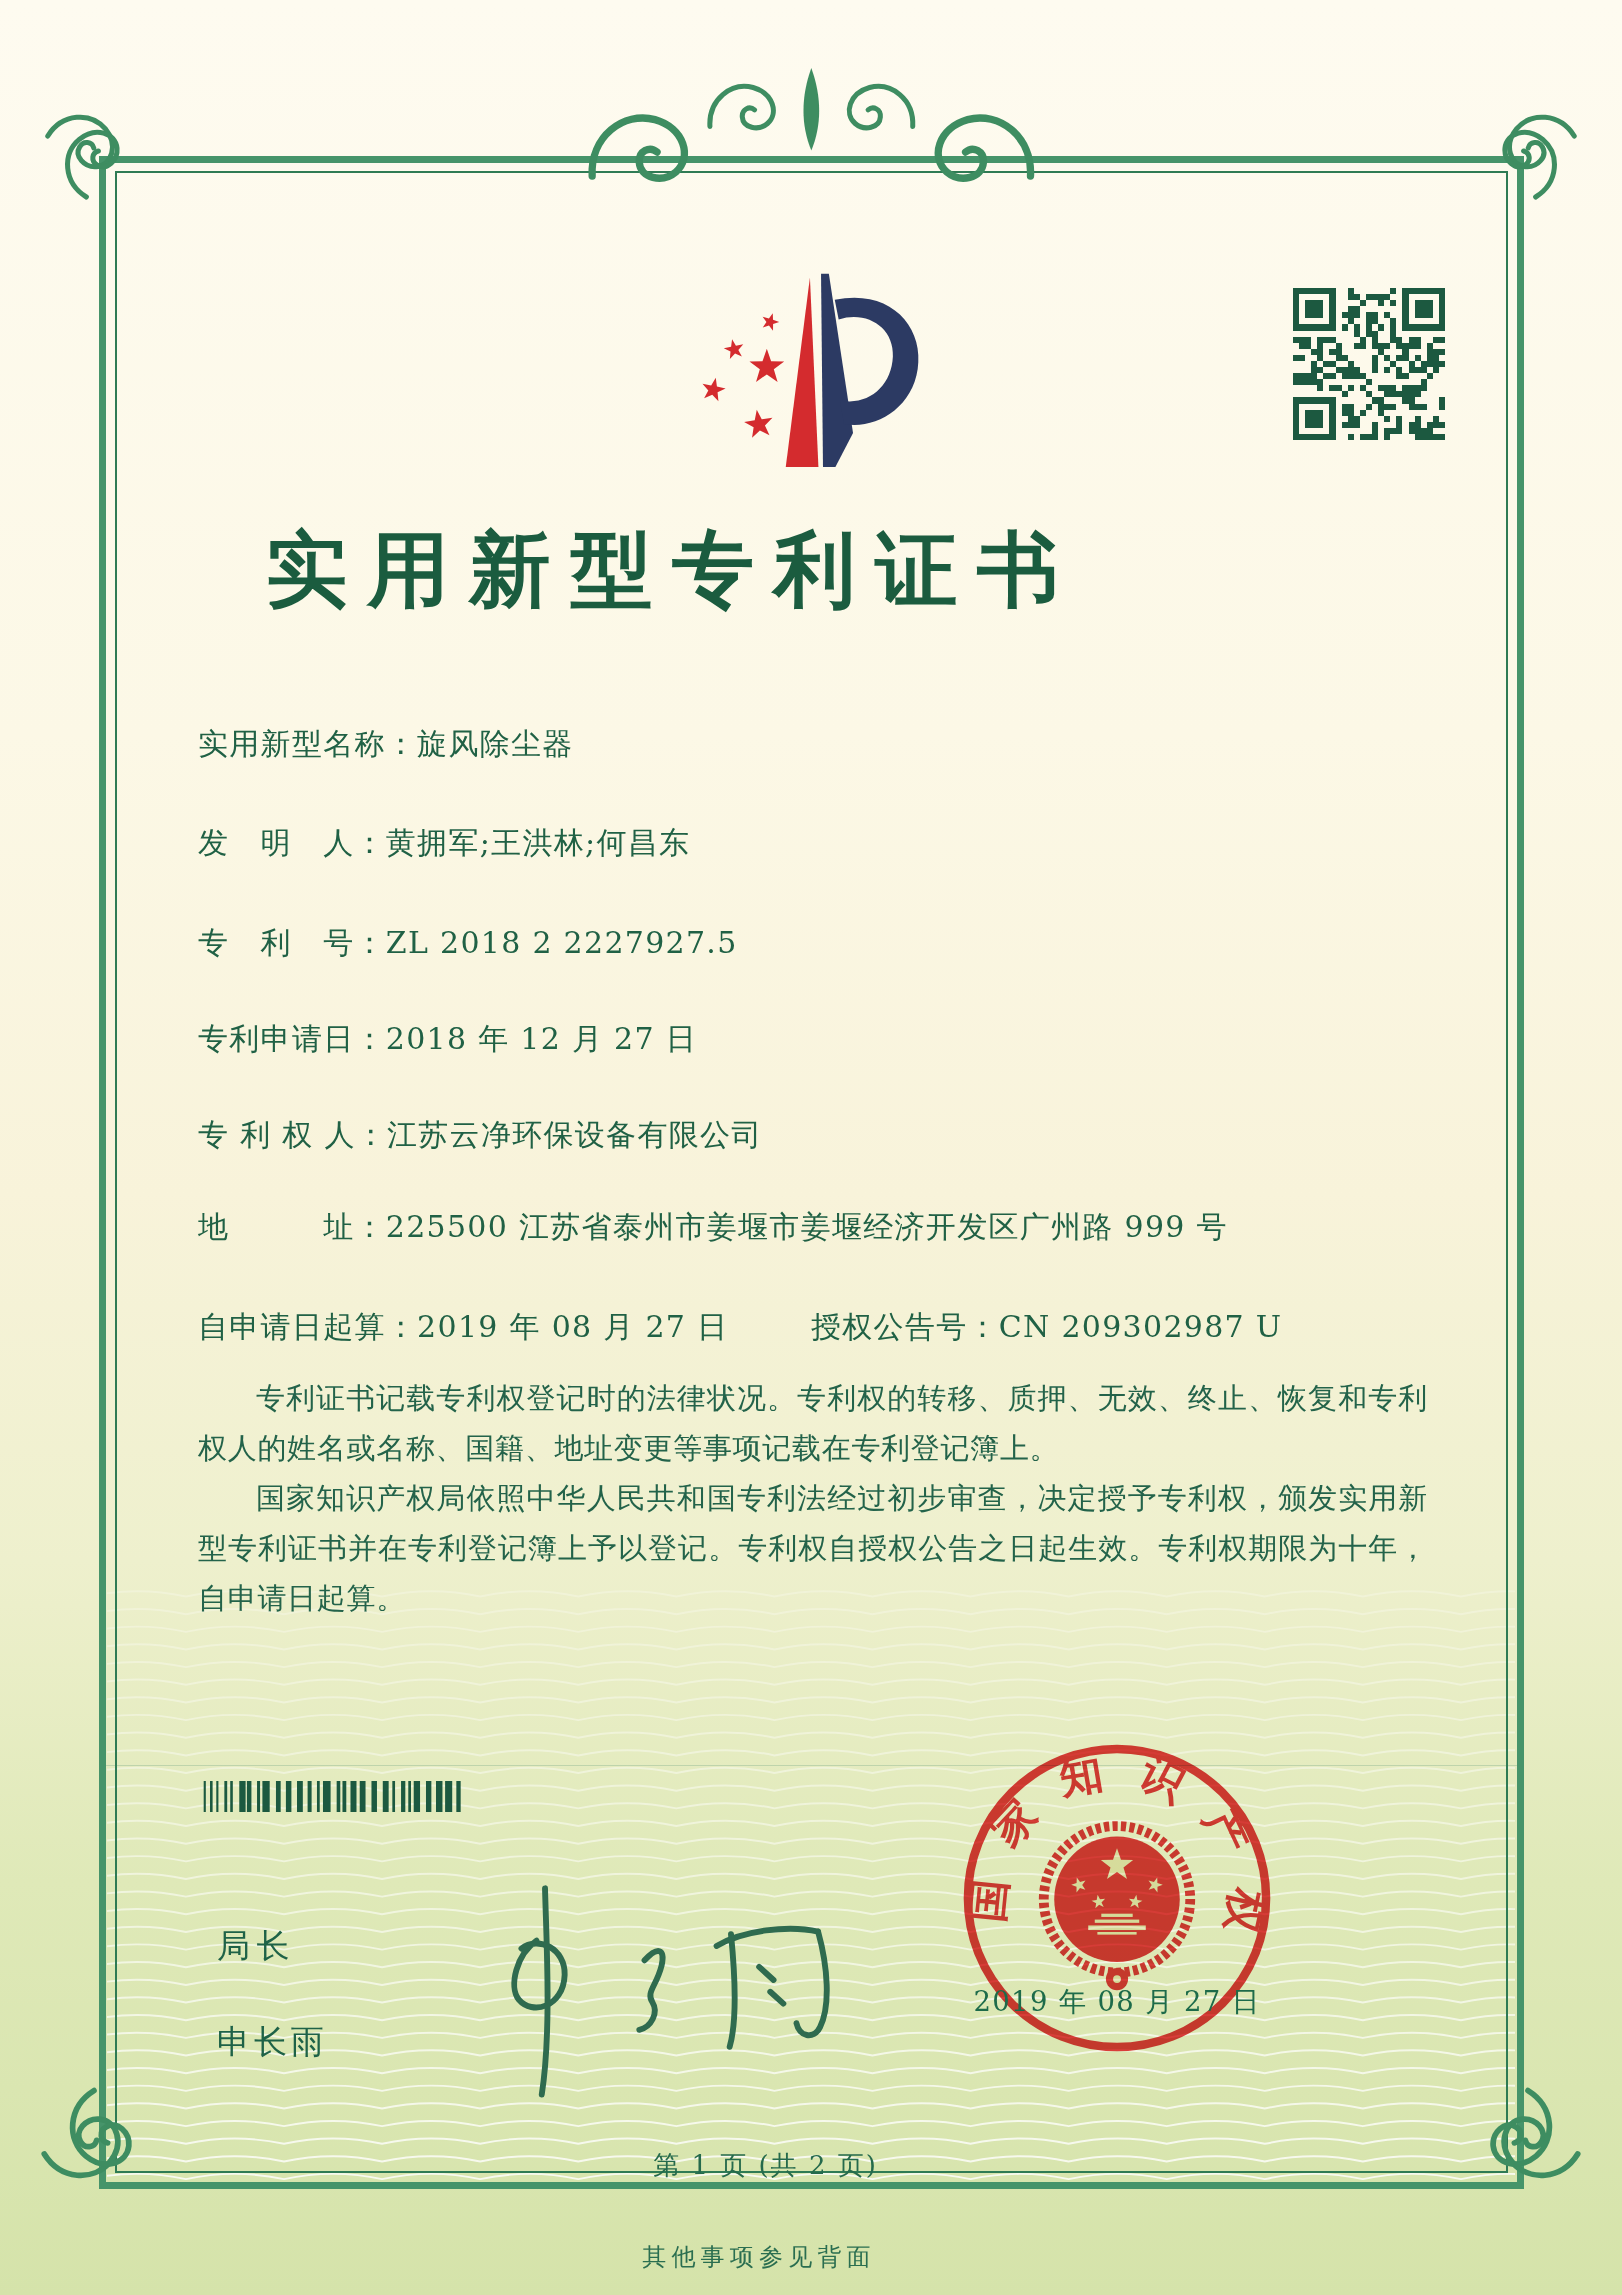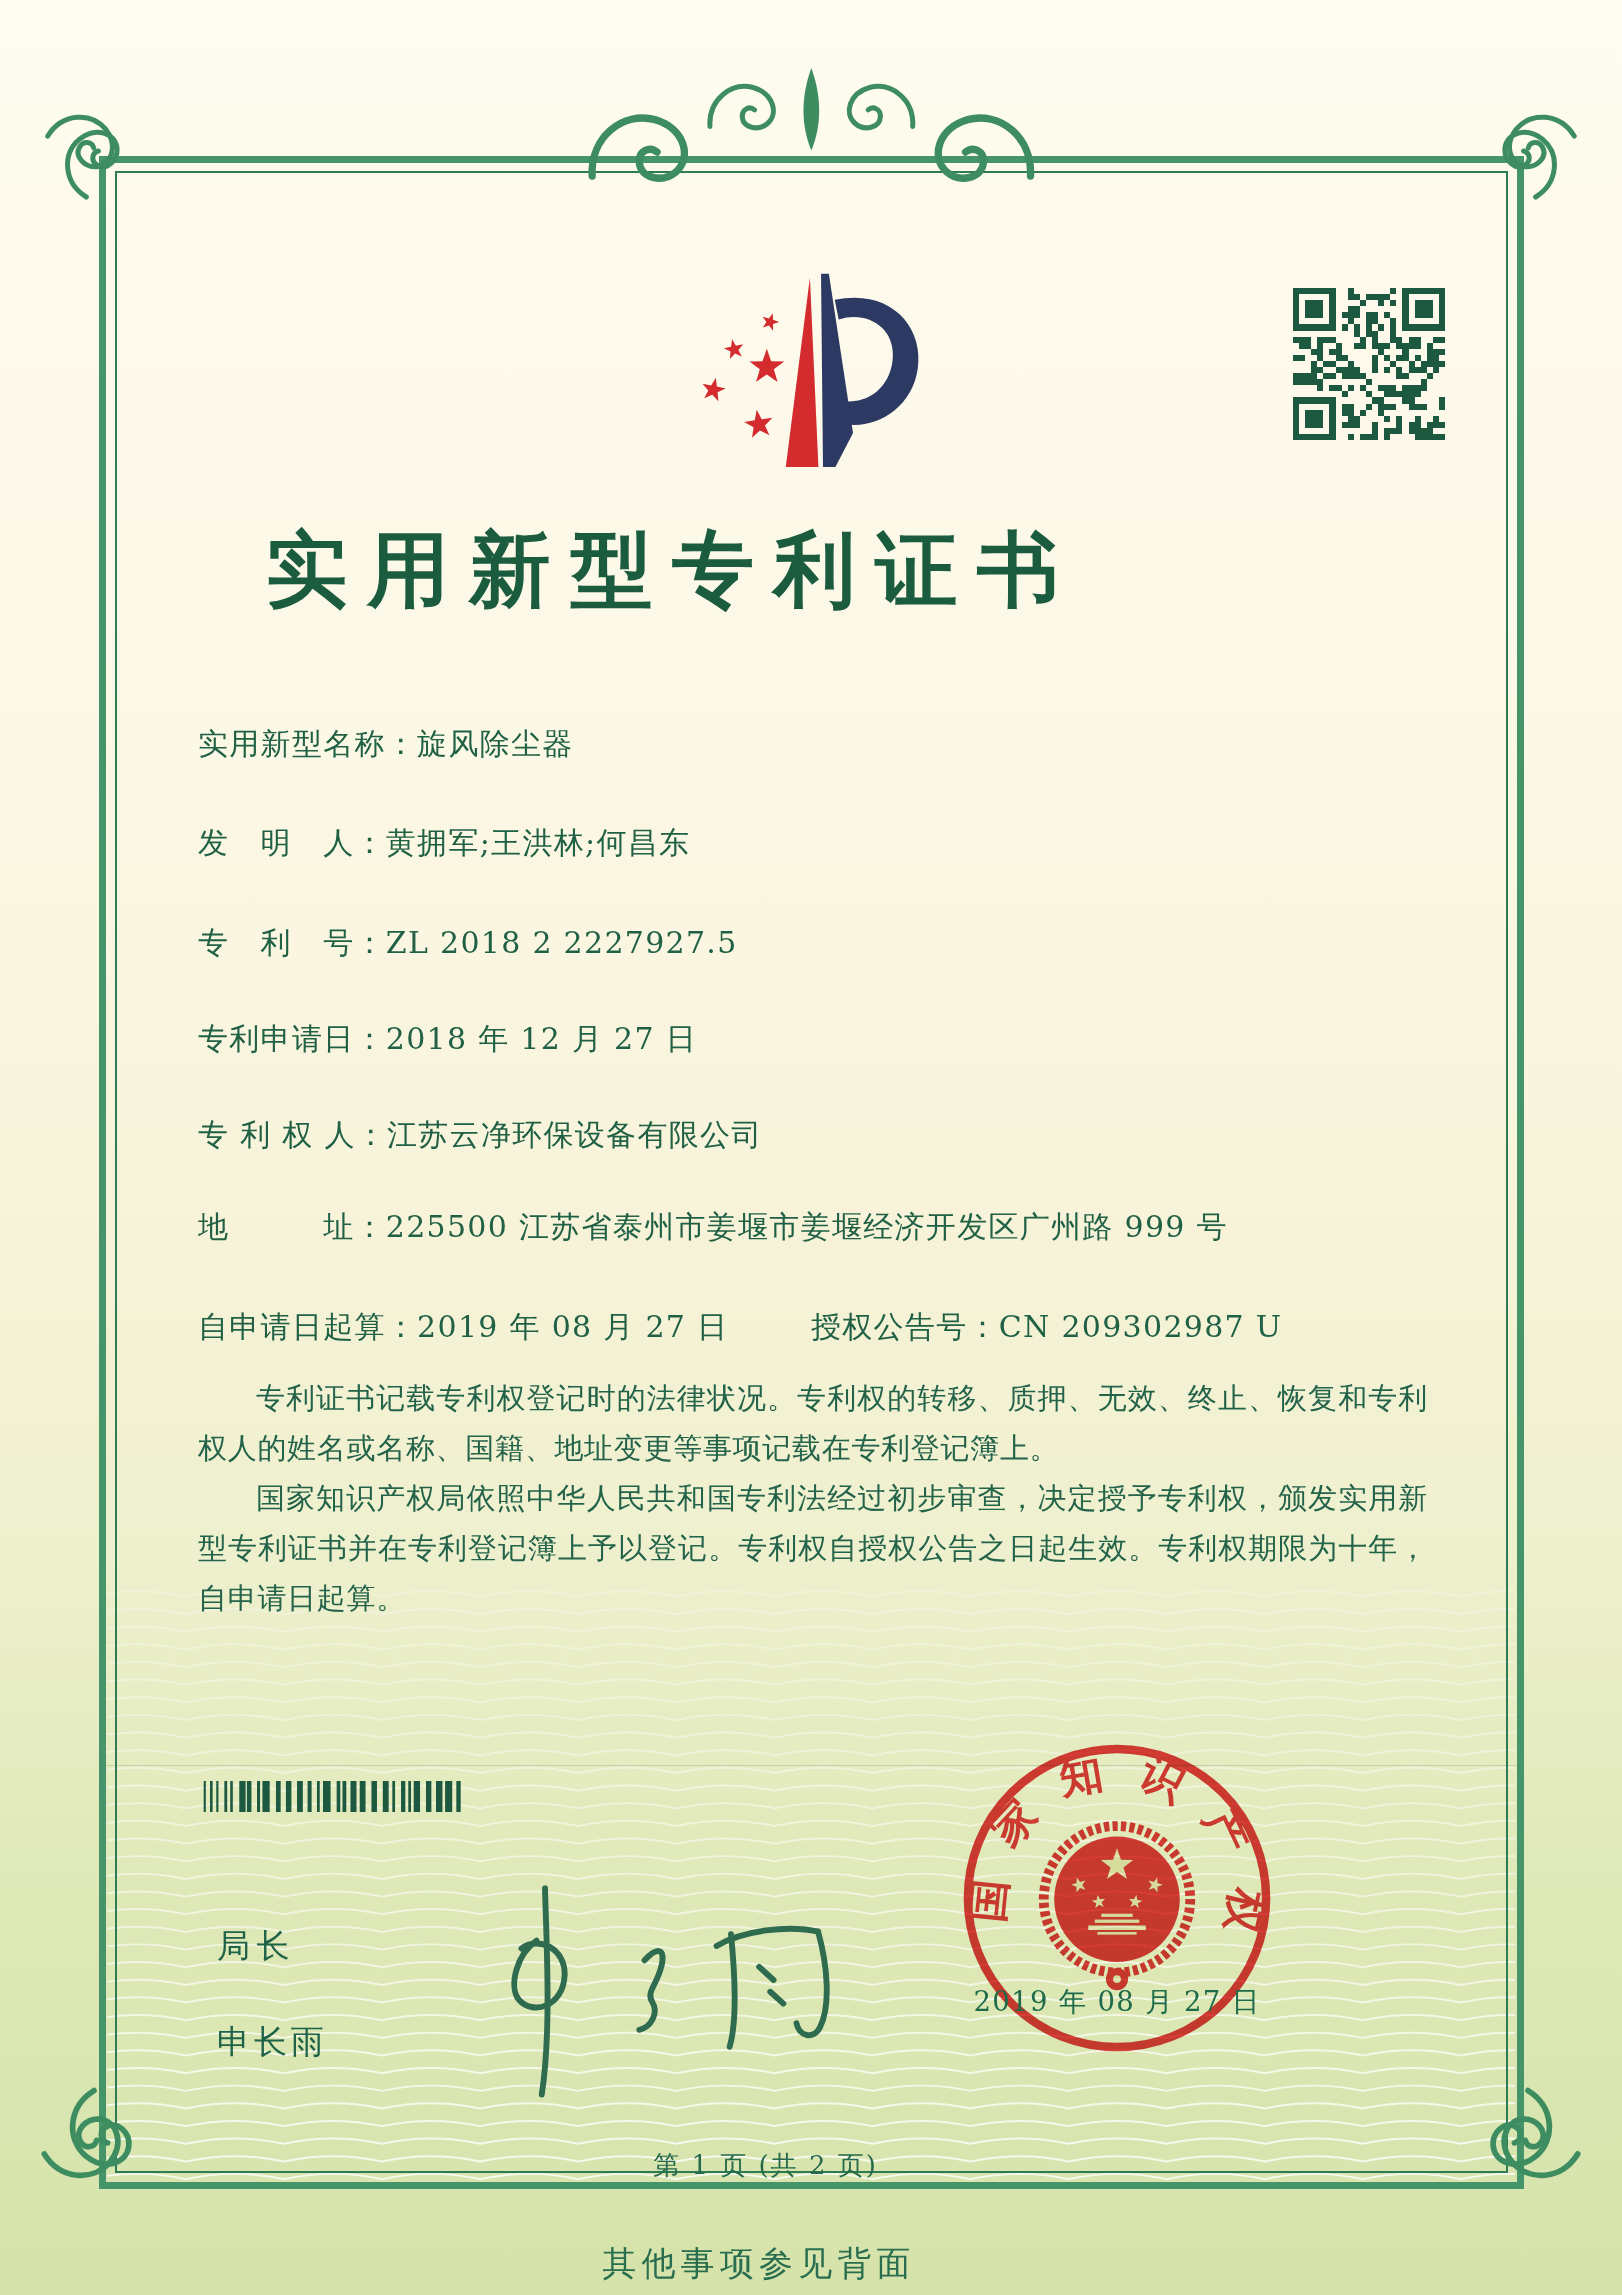"其他事项参见背面" .back-note { font-size: 34px -> 24px }
